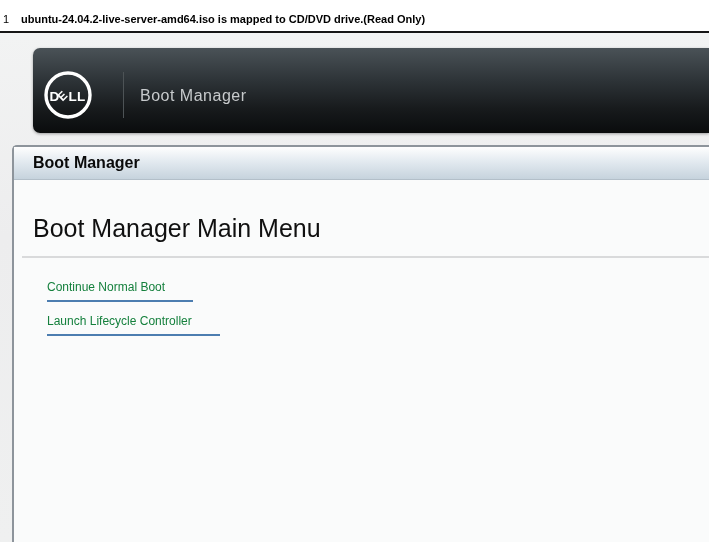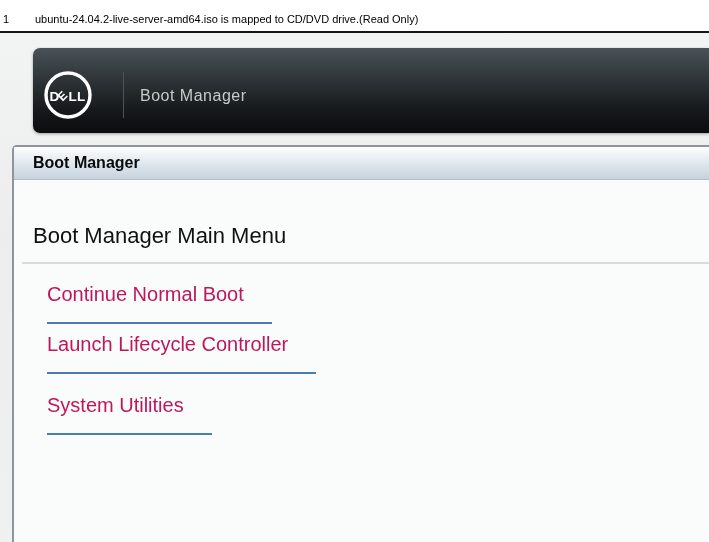"ubuntu-24.04.2-live-server-amd64.iso is" .status-msg { font-weight: none -> bold; left: 35px -> 21px }
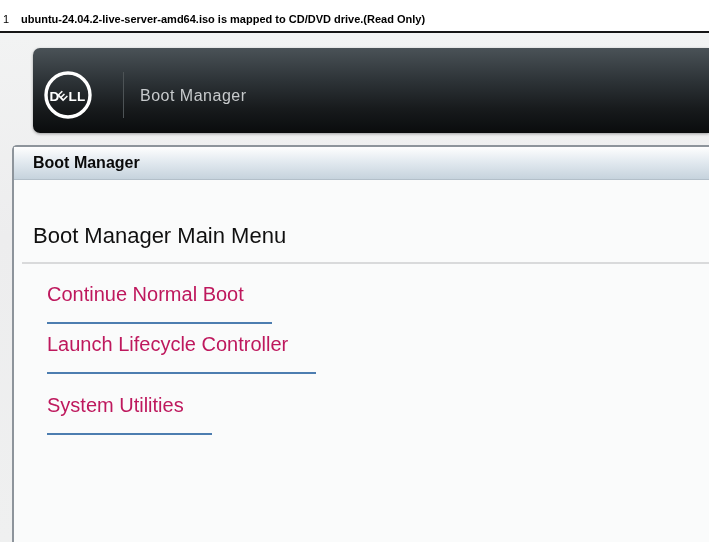"Boot Manager Main Menu" .panel-subtitle { font-size: 22px -> 25px; margin: 43px 0 0 19px -> 34px 0 0 19px }
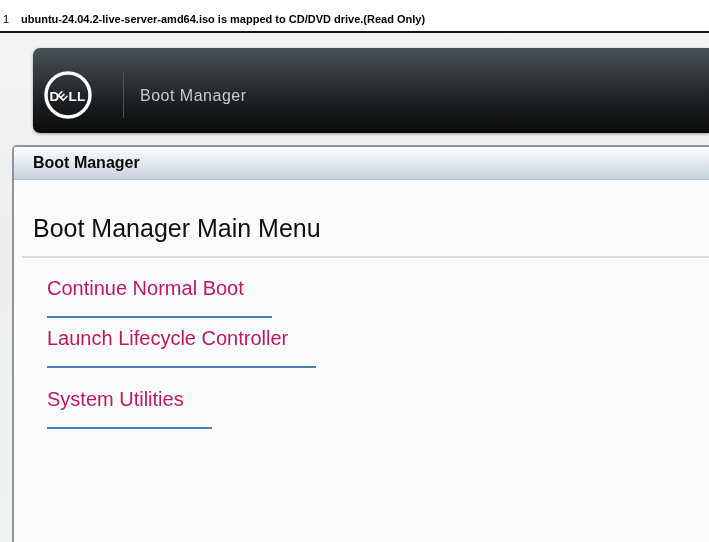"Continue Normal Boot" .menu-link { color: #be185d -> #15803d; font-size: 20px -> 12px; padding: 0 28px 16px 0 -> 0 28px 6px 0 }
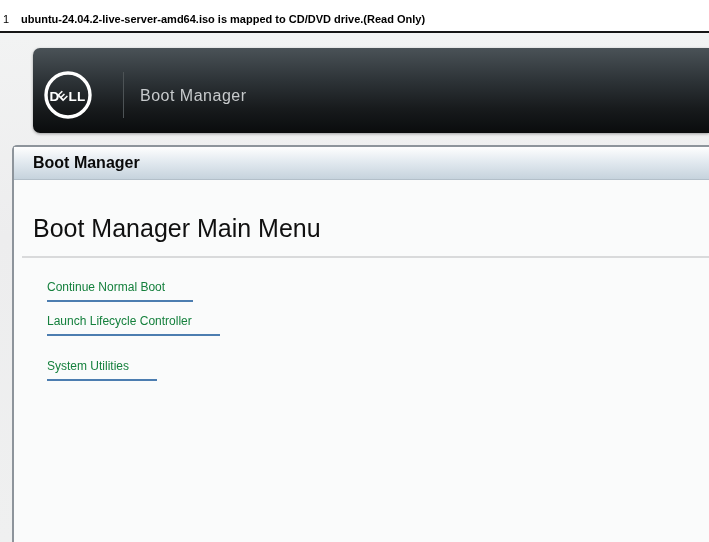"System Utilities" div.menu-item { html: <div> <span>System Utilities</span> </div> -> none }
